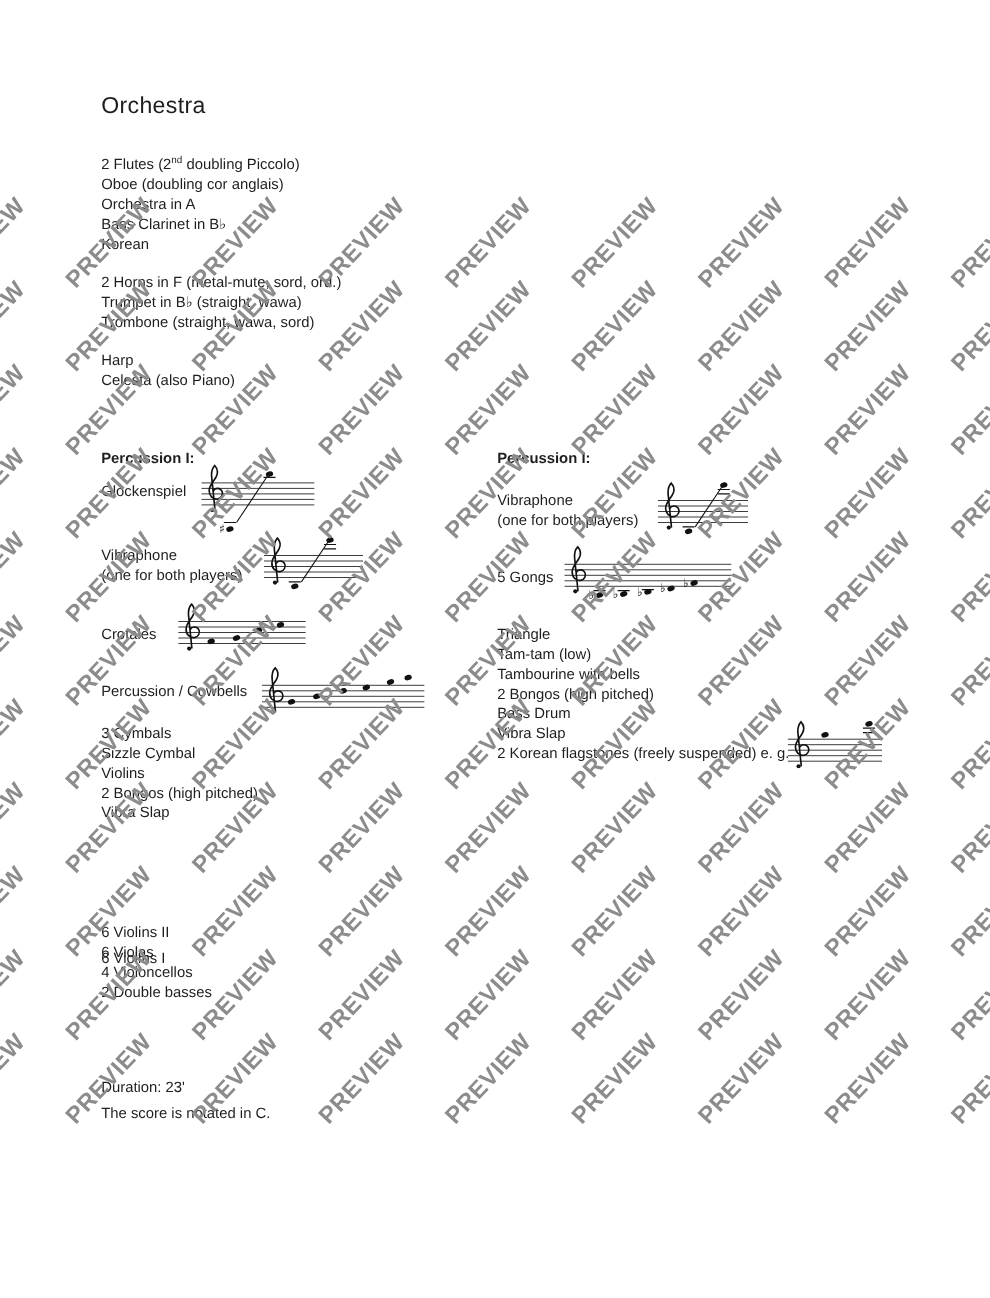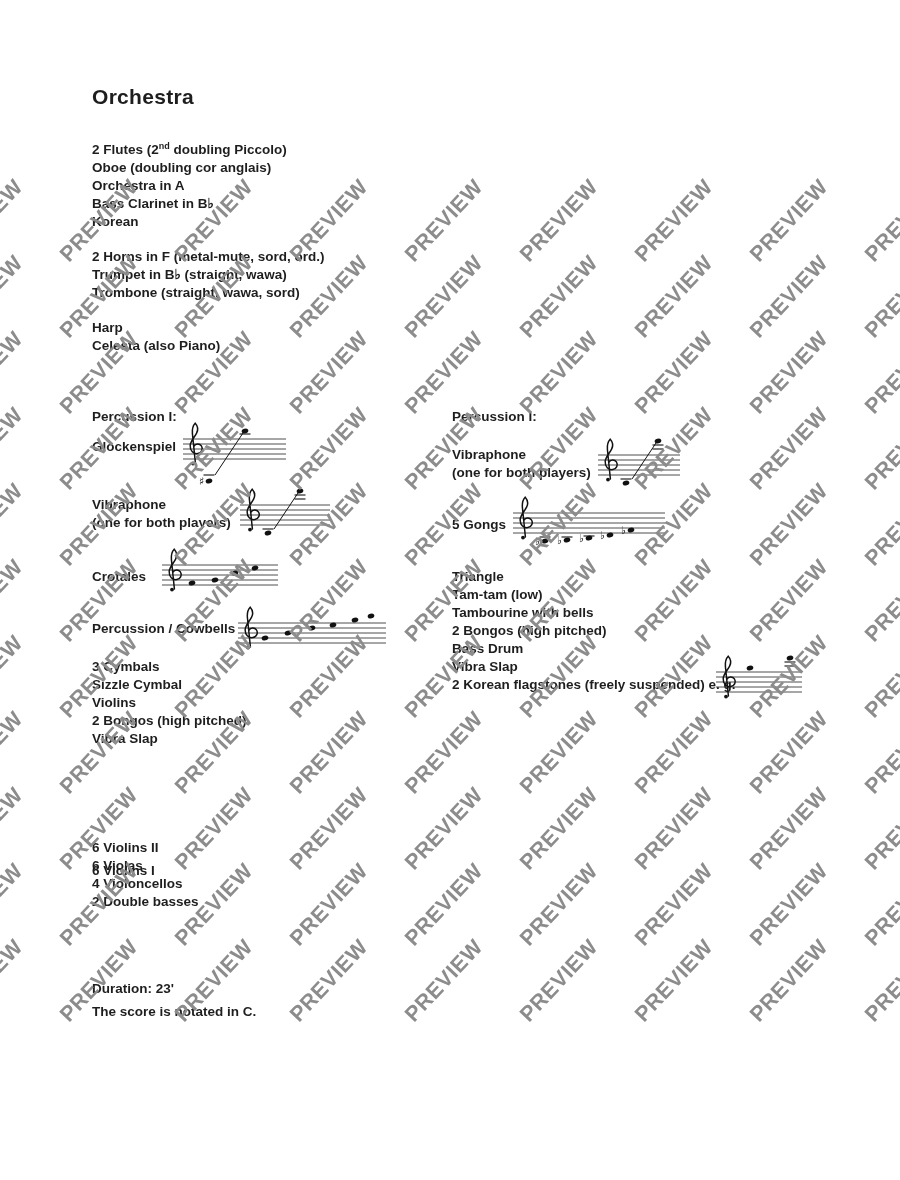"Orchestra" .t { font-weight: bold -> none }
